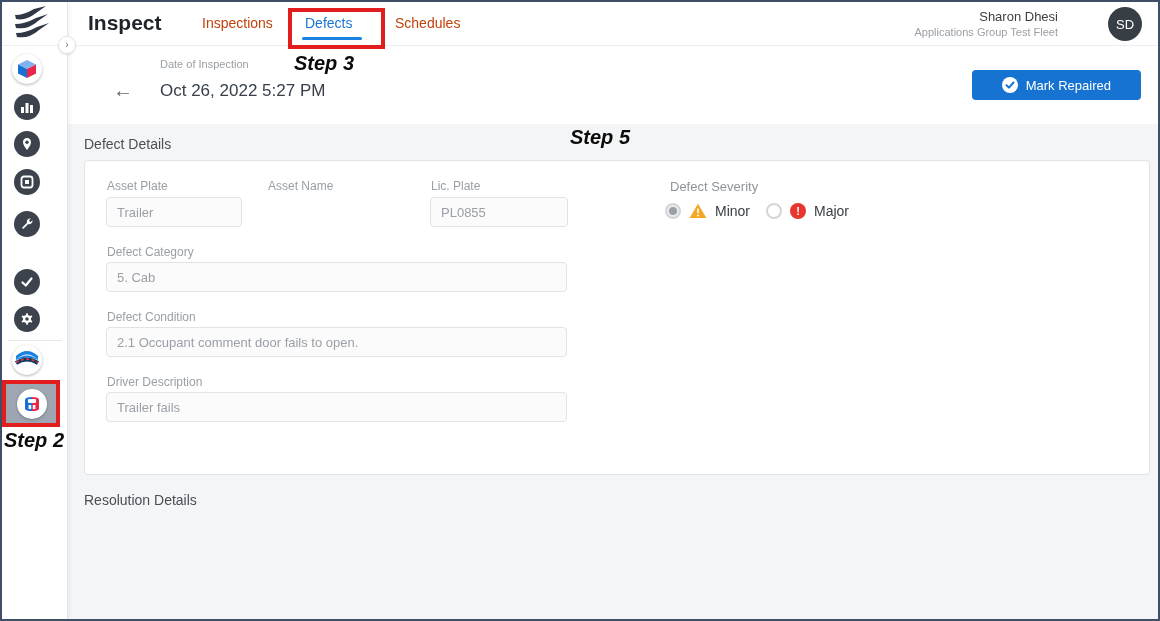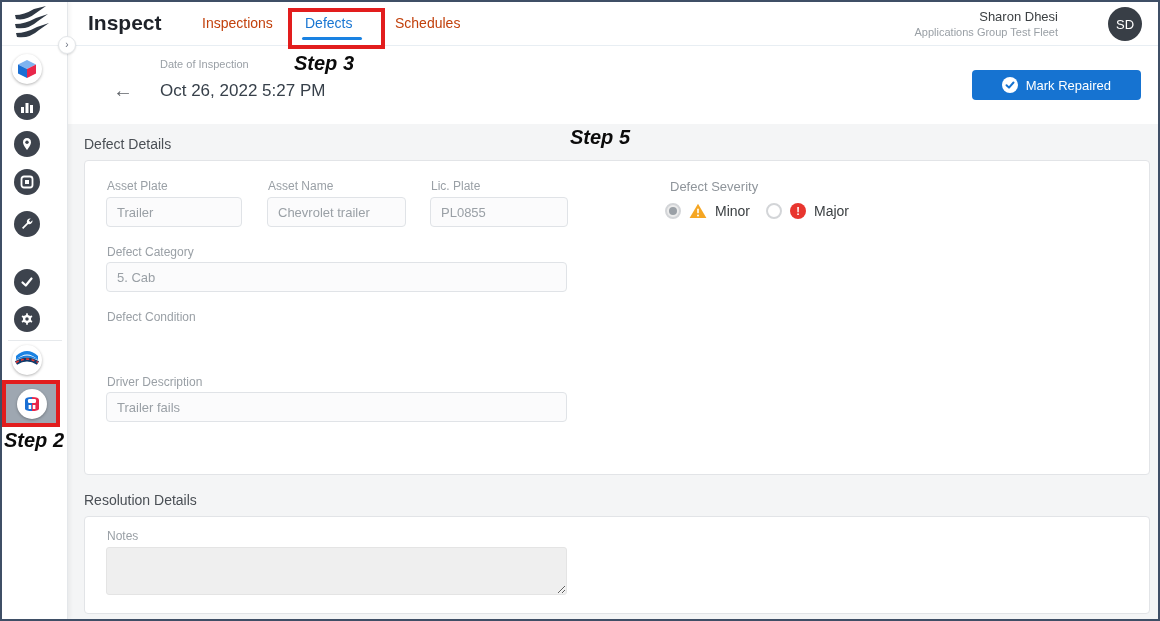"Chevrolet trailer" div.f-box { html: <div>Chevrolet trailer</div> -> none }
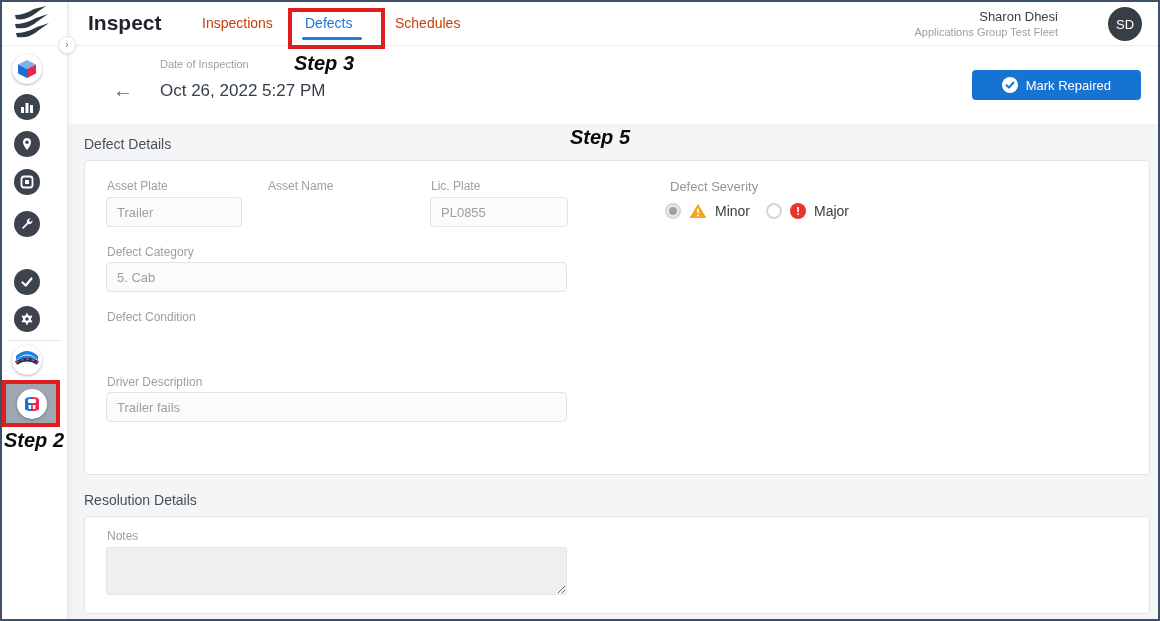"2.1 Occupant comment door fails" div.f-box { html: none -> <div>2.1 Occupant comment door fails to open.</div> }
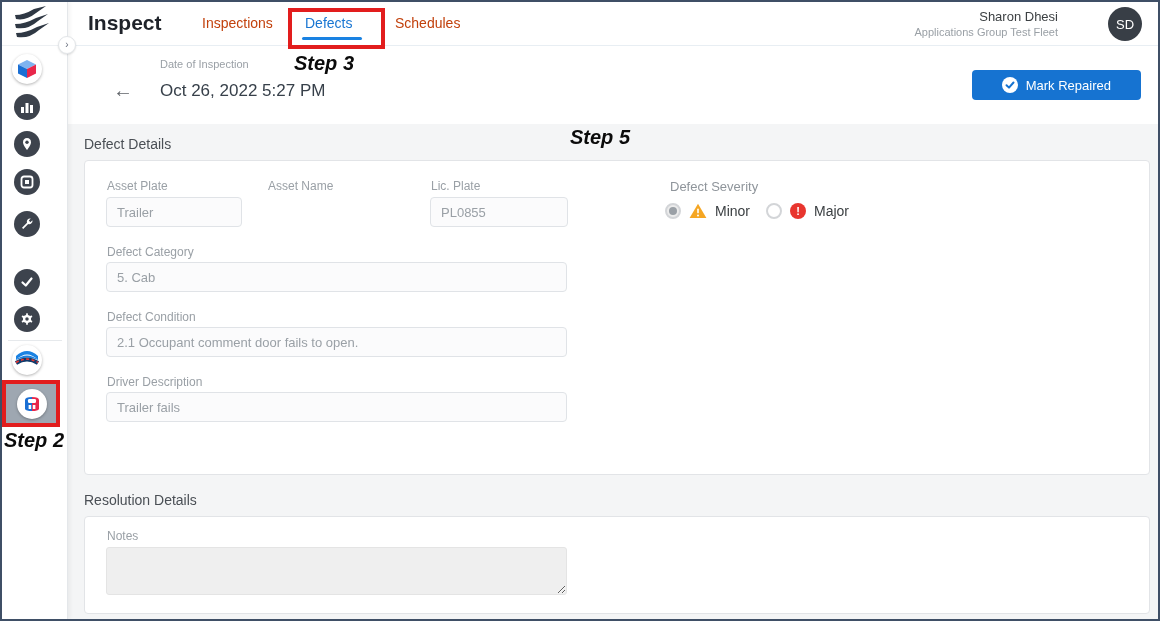"Notes" div.card { html: <div> <div>Notes</div> <textarea></textarea> </div> -> none }
